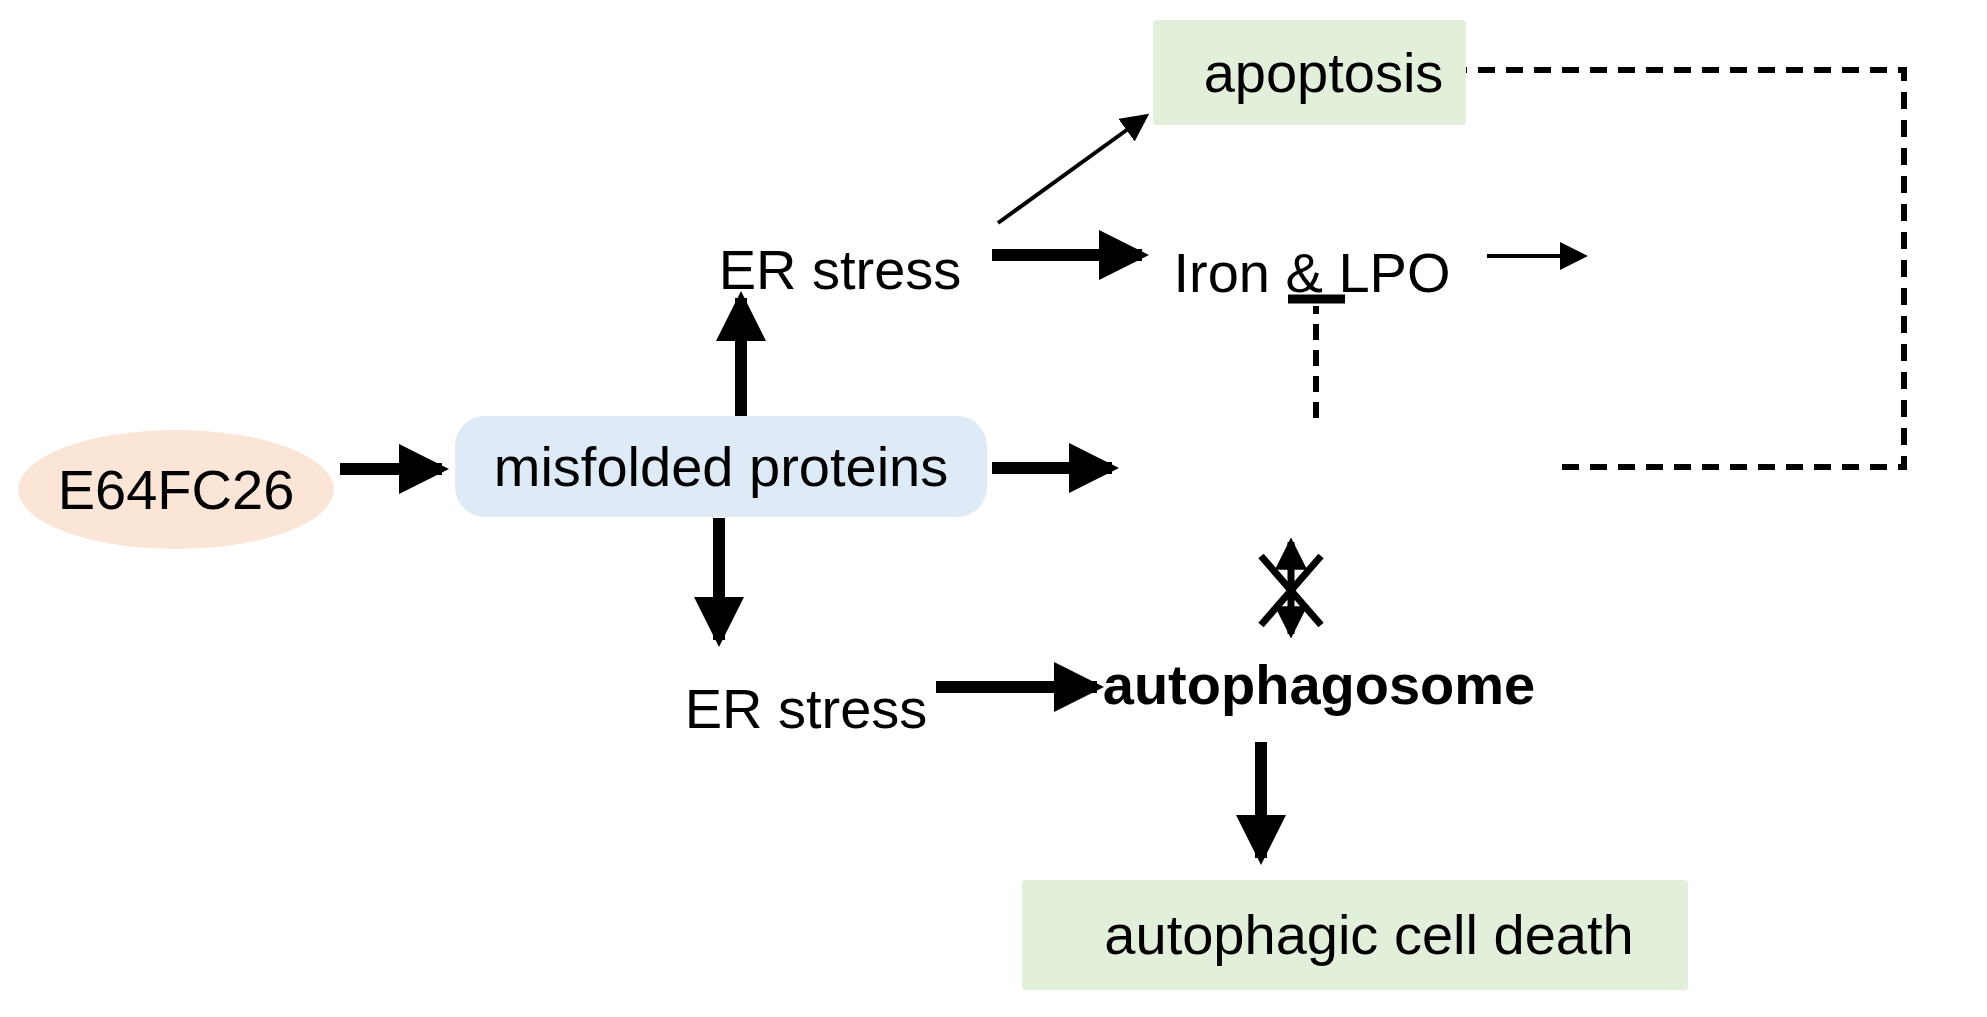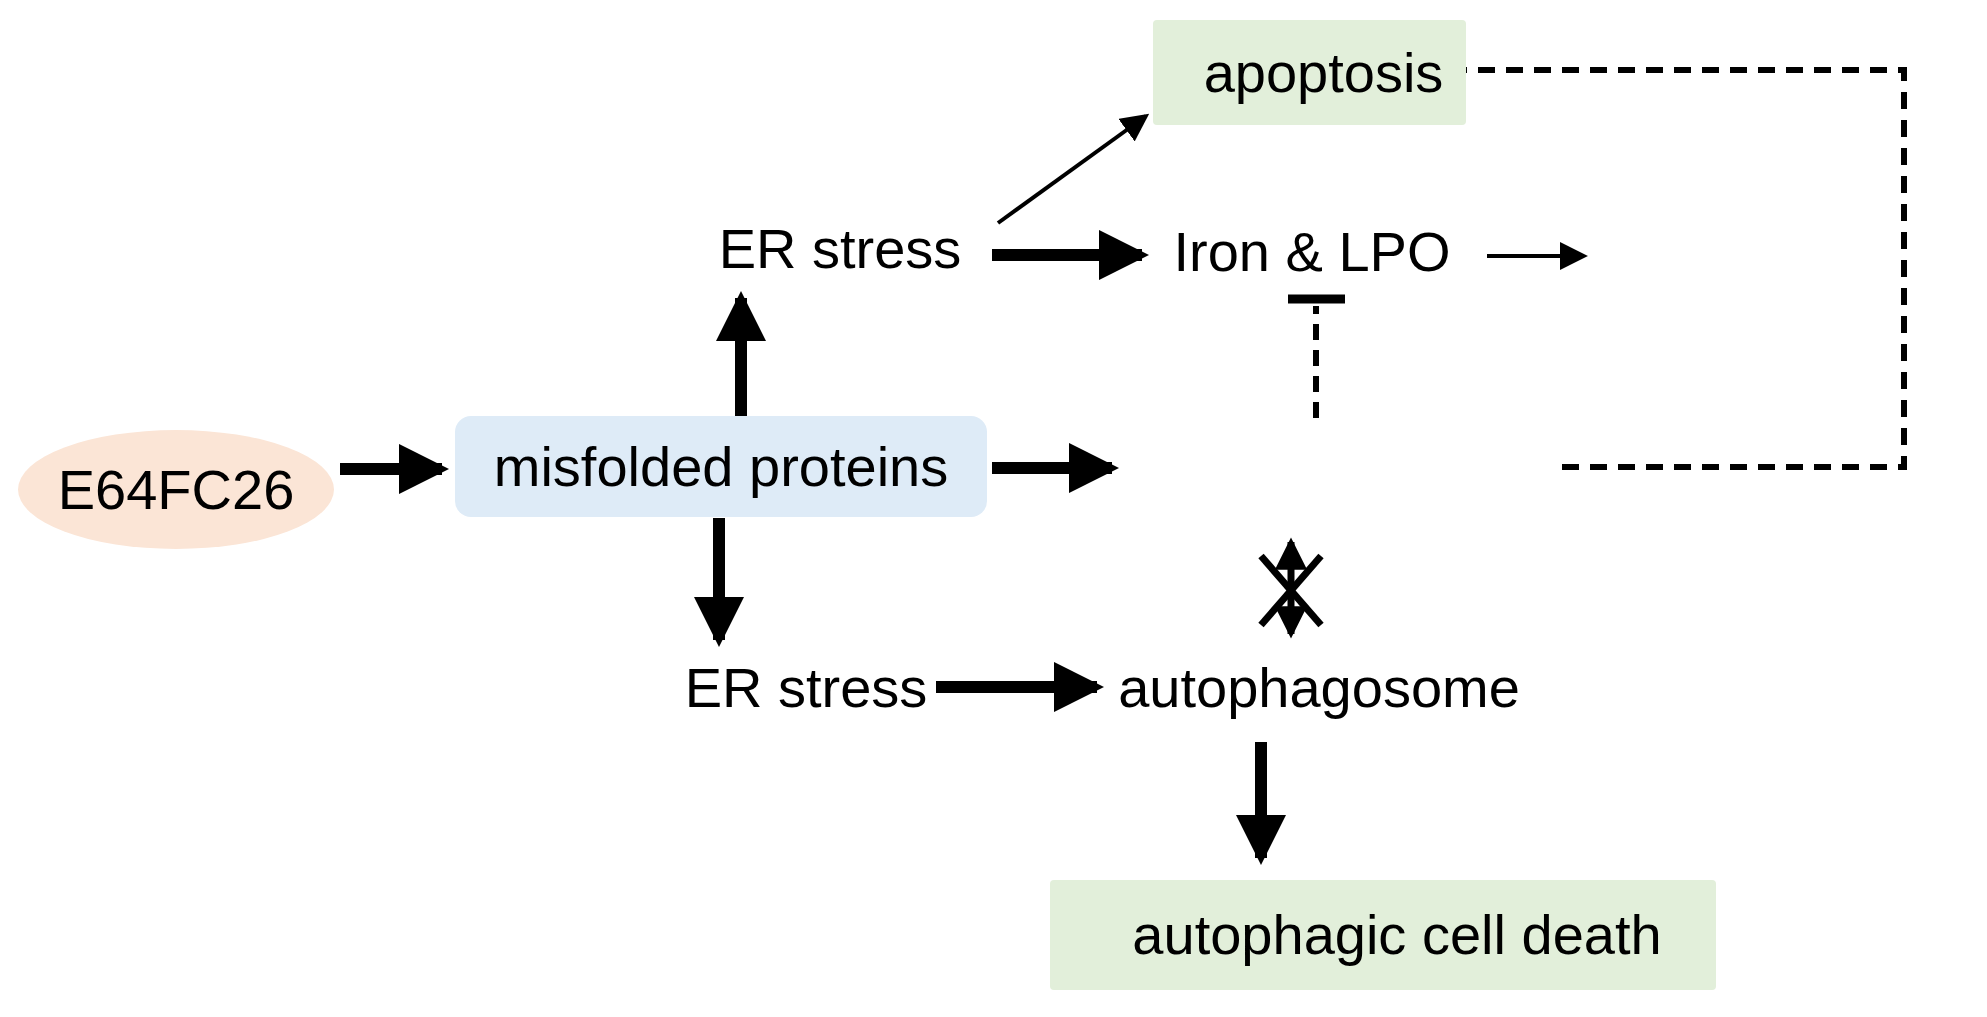"ER stress" .bare { margin-top: none -> 21px }
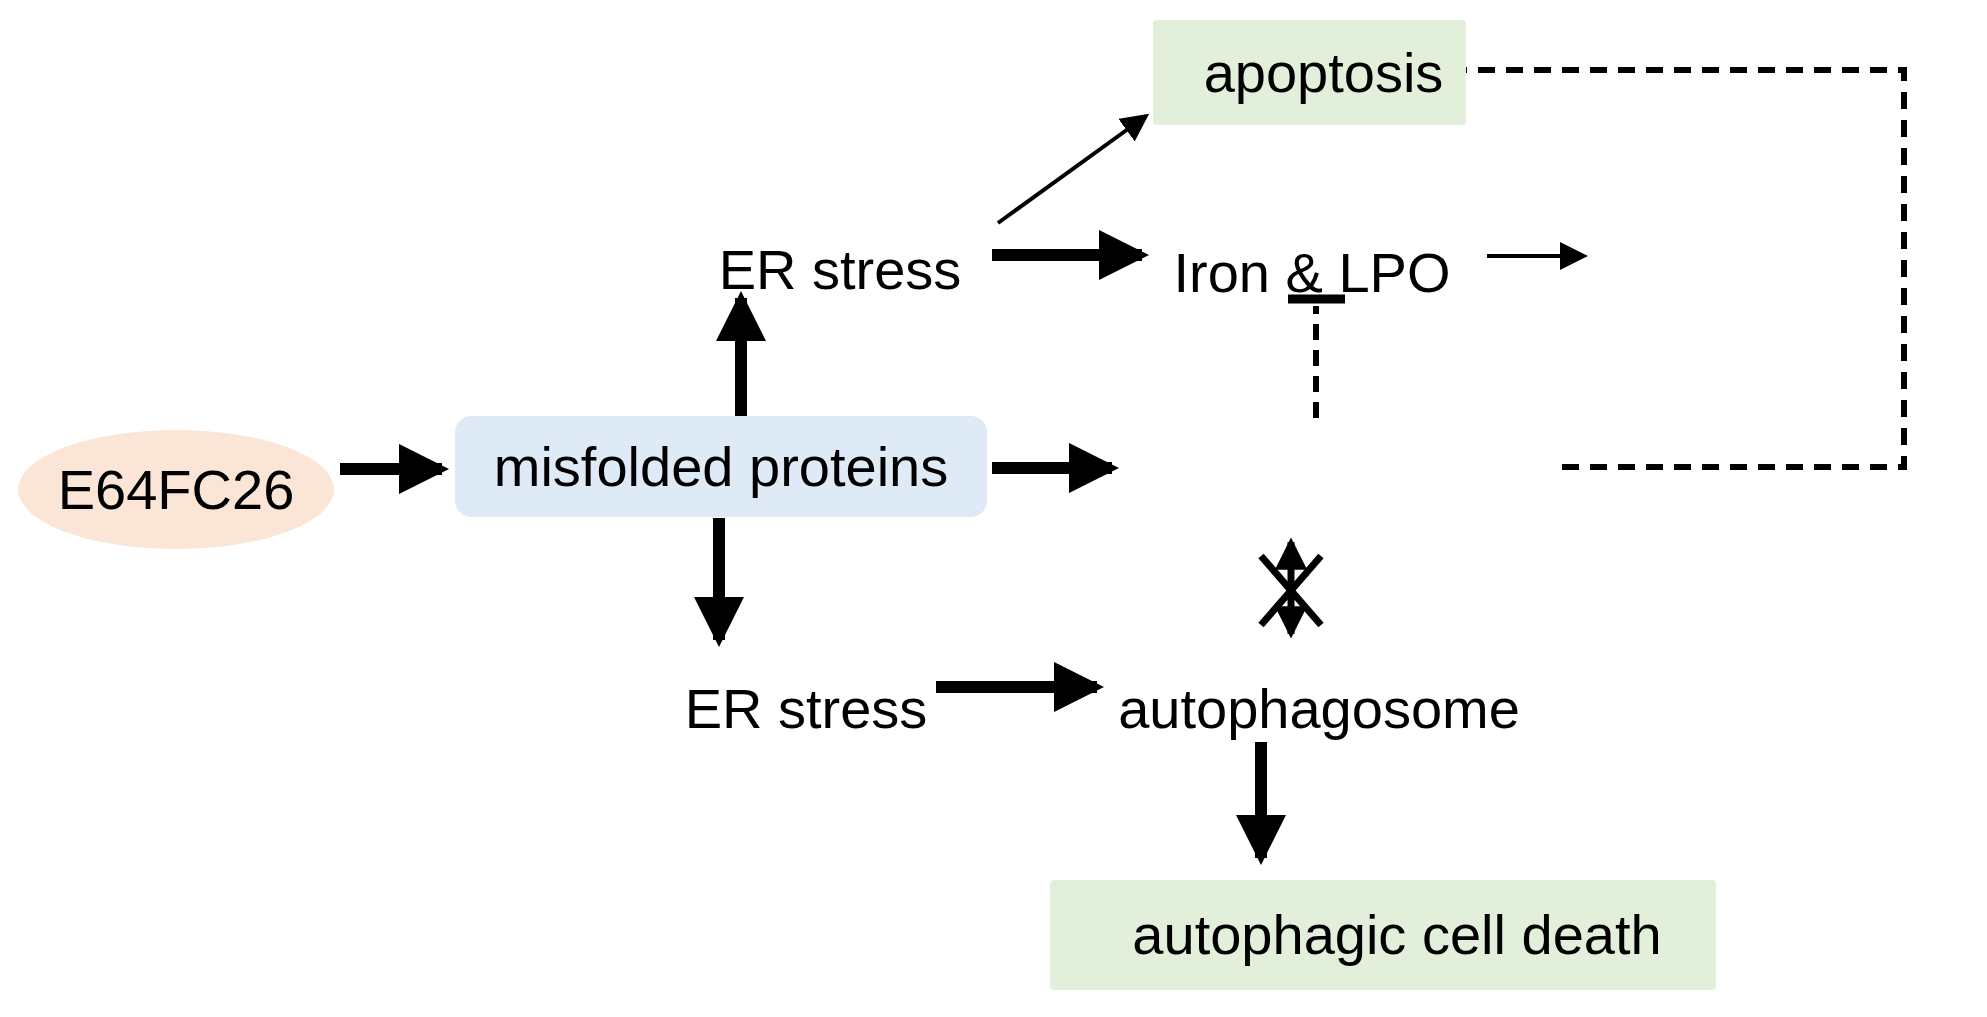"misfolded proteins" .box-blue { border-radius: 16px -> 30px }
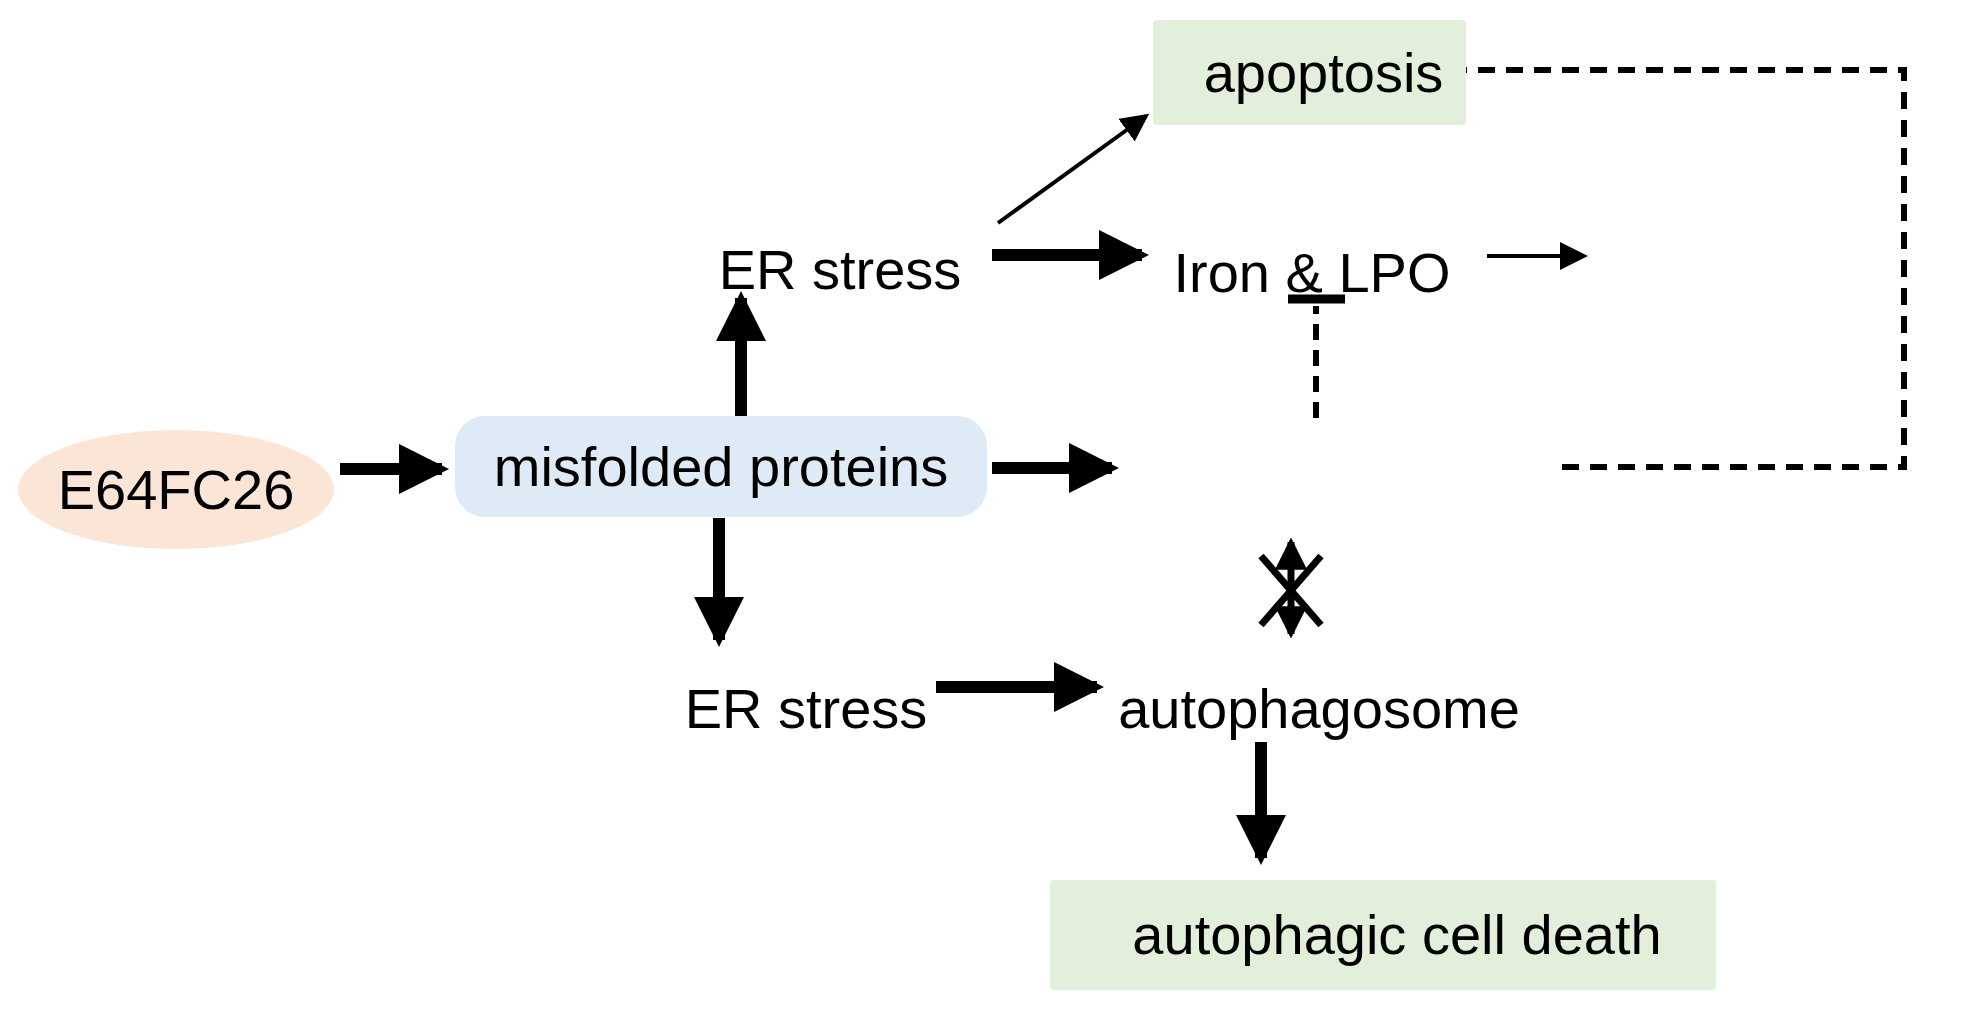"autophagosome" #n-autophagosome { font-weight: none -> bold; top: 688px -> 664px }
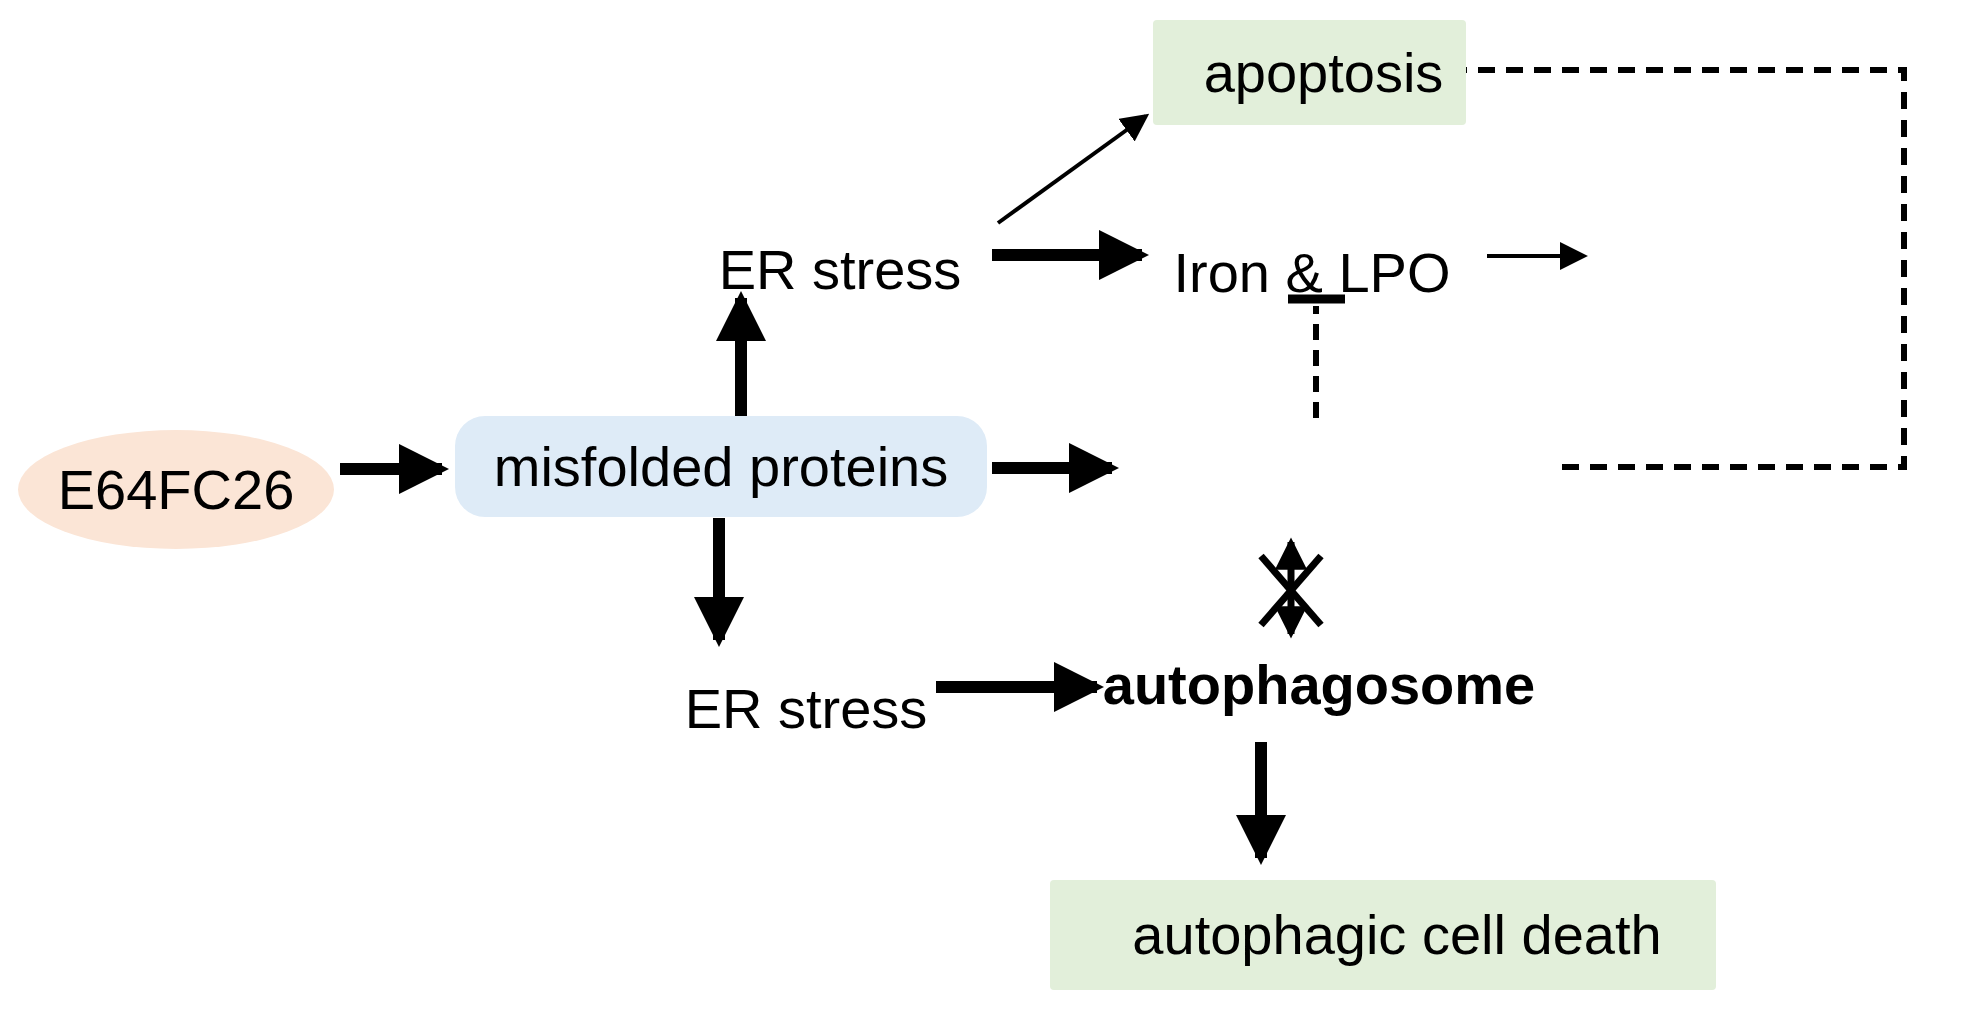"autophagic cell death" #n-acd { left: 1050px -> 1022px }
